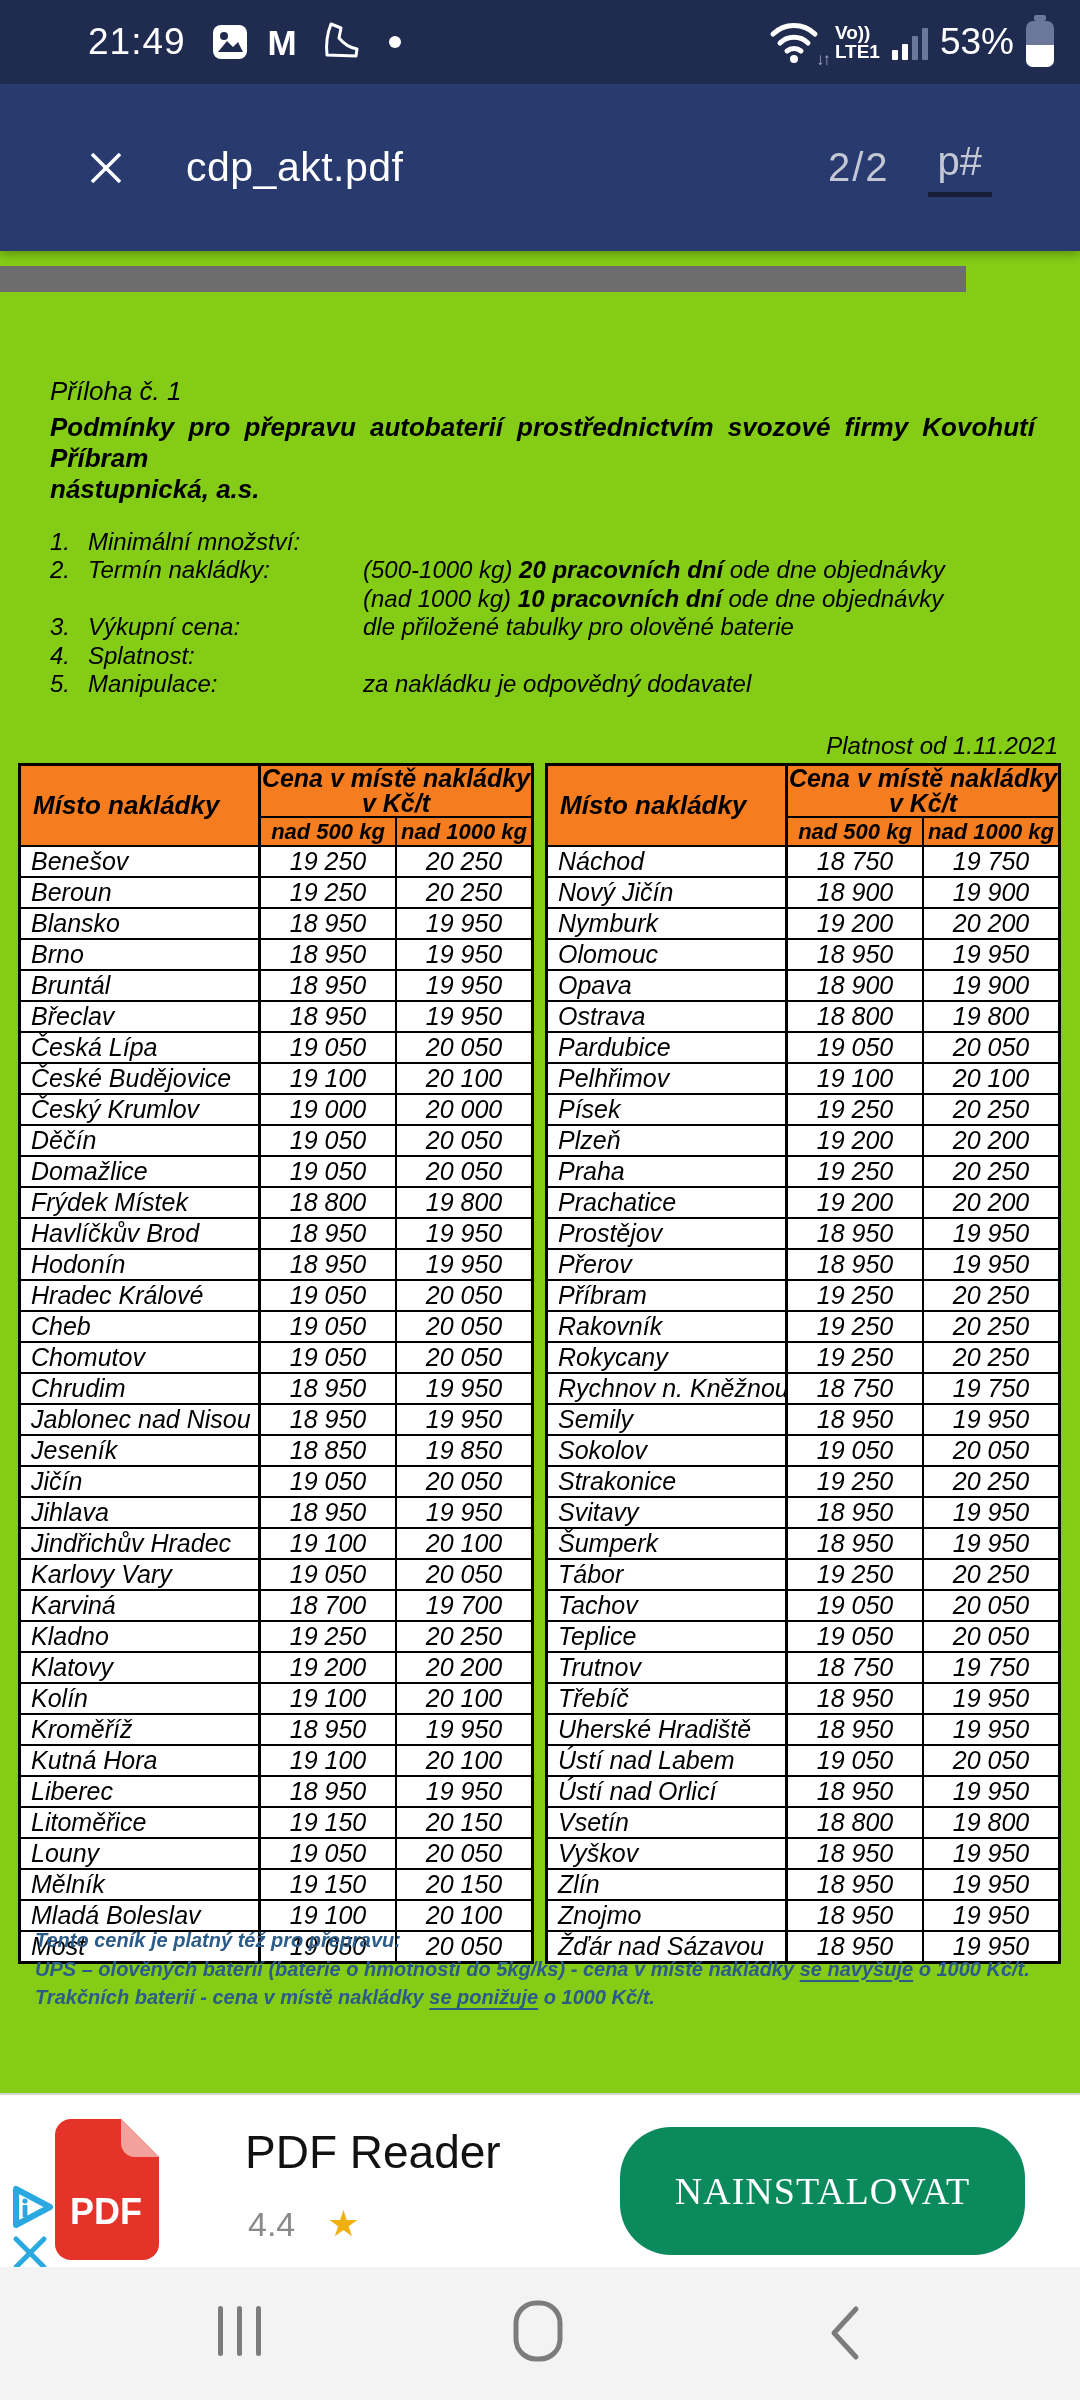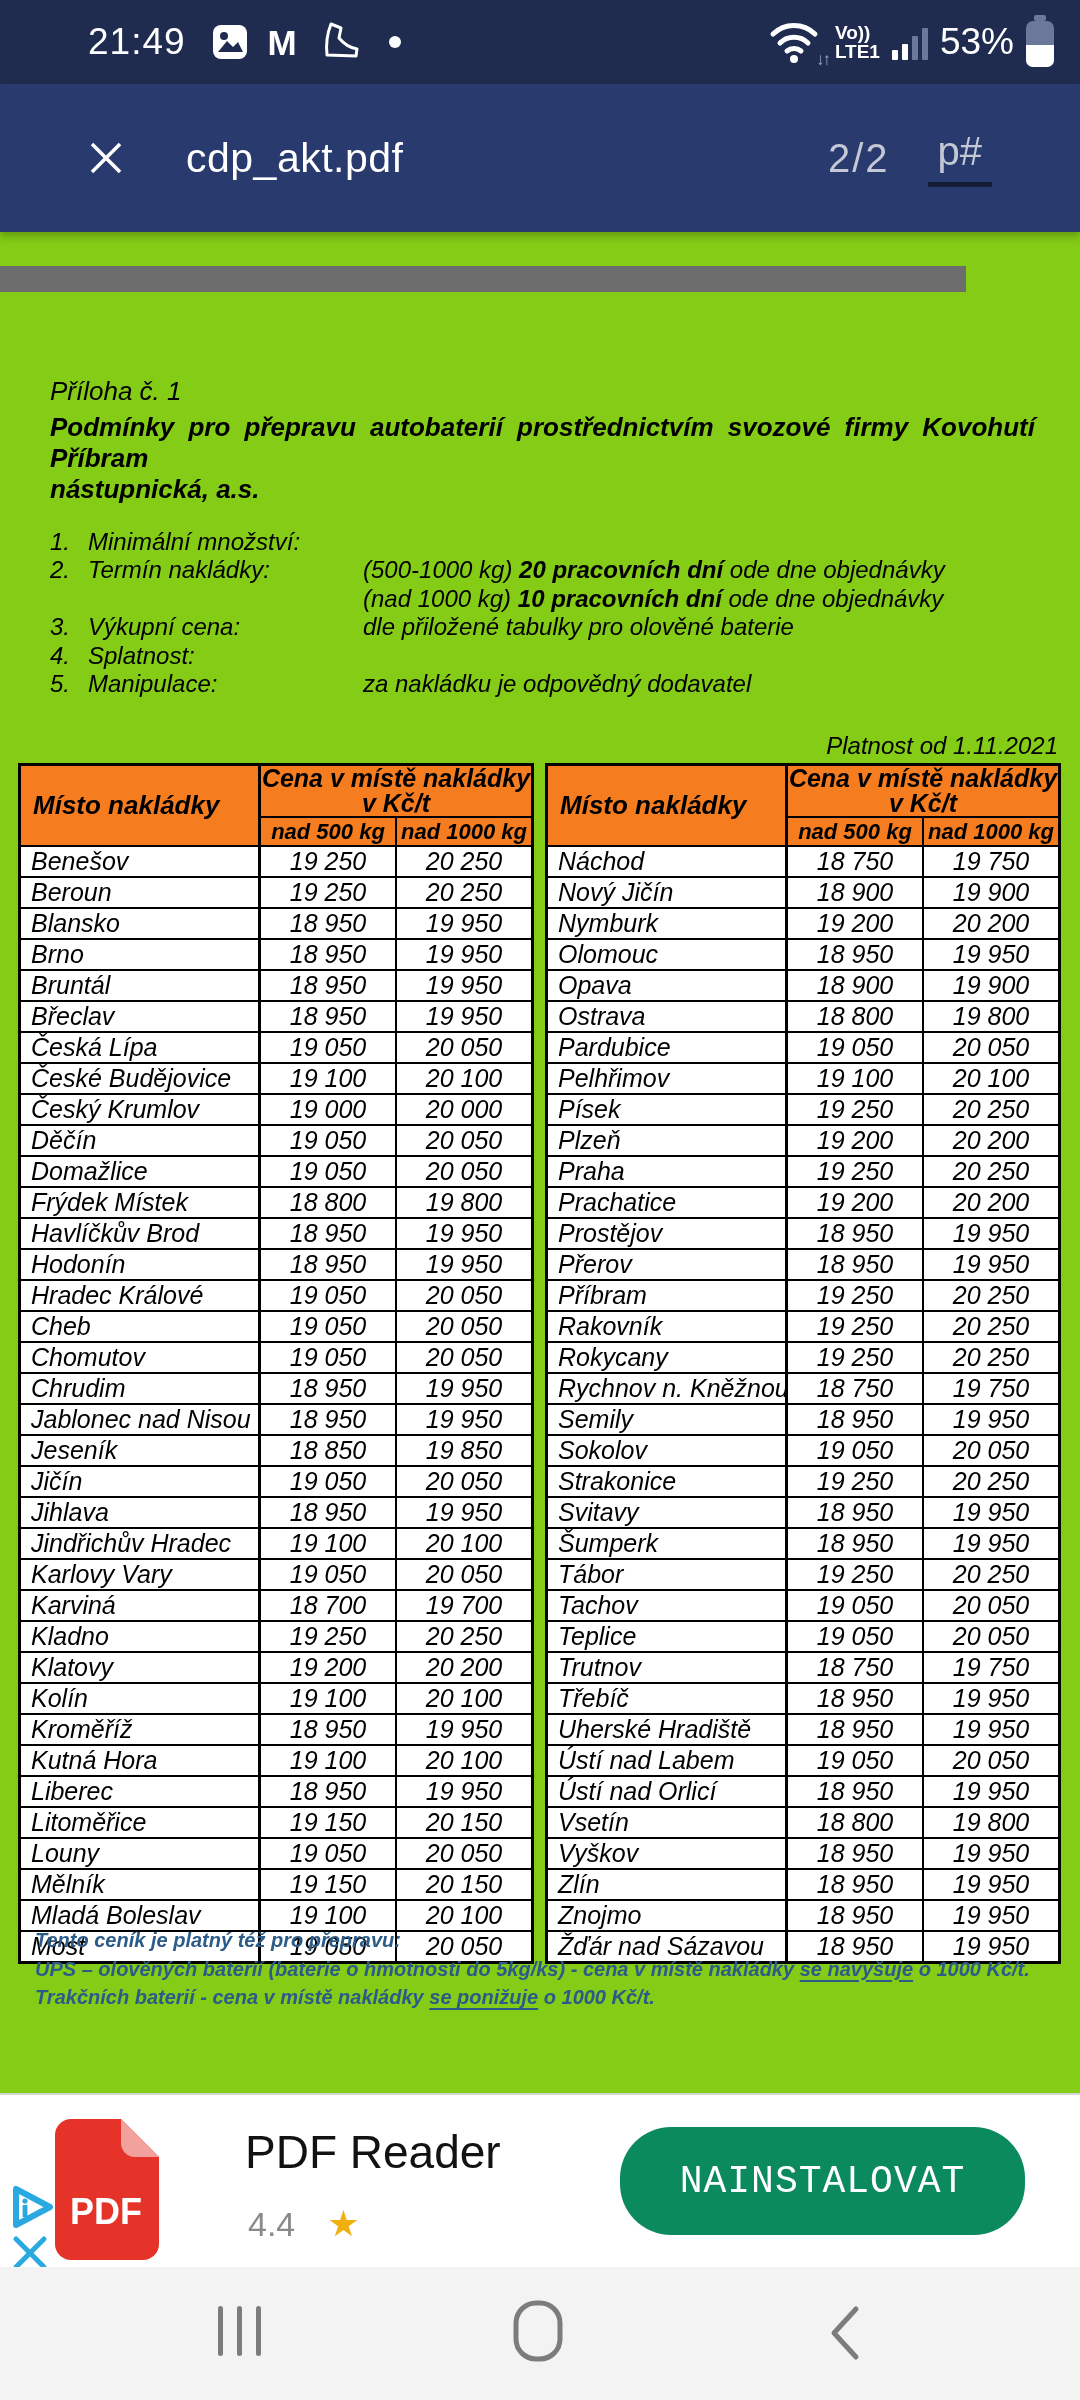"cdp_akt.pdf" .app-bar { height: 148px -> 167px }
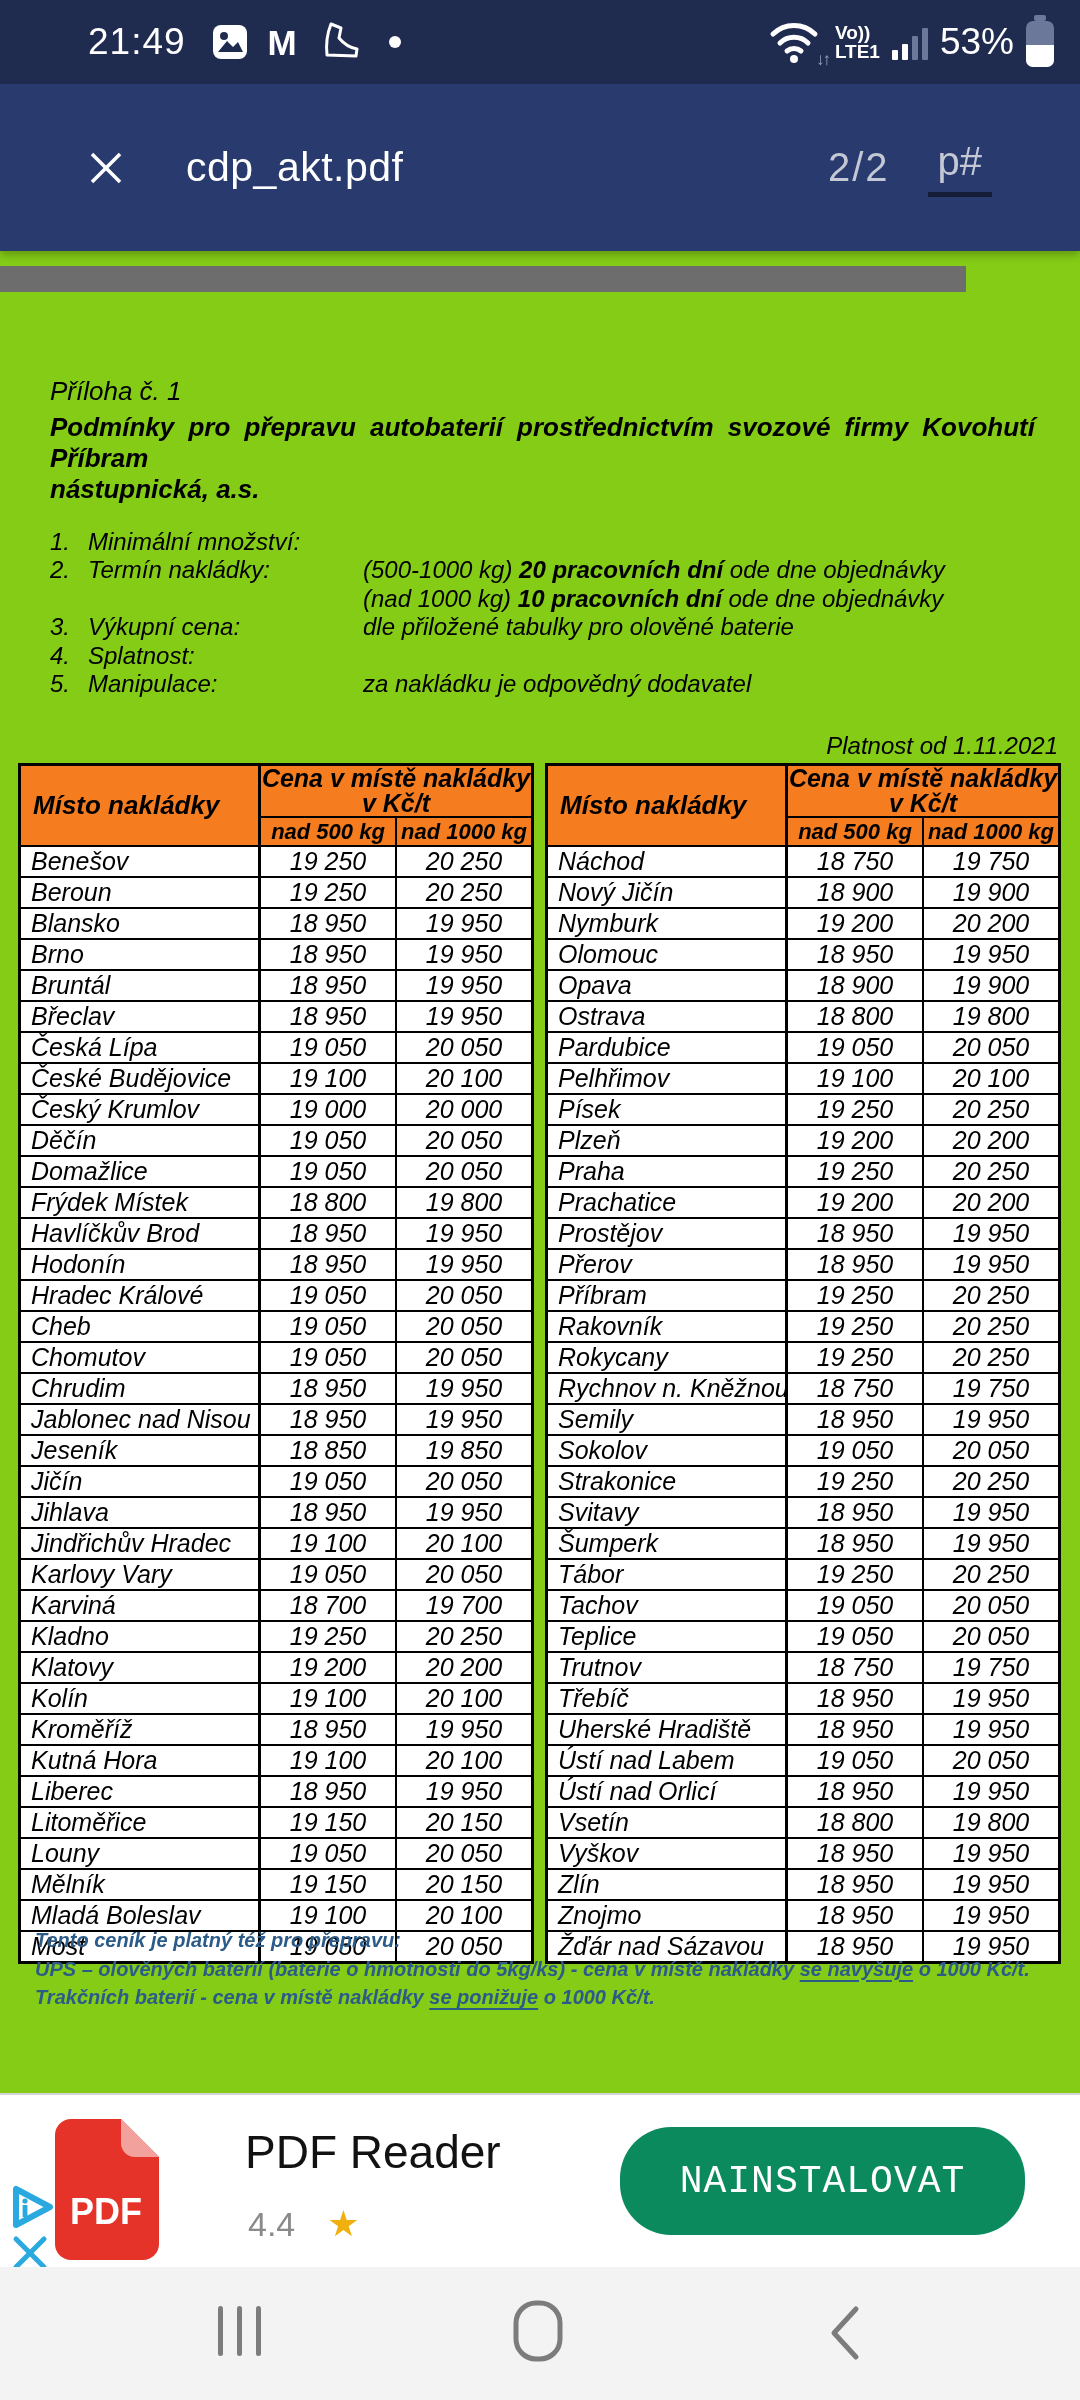"NAINSTALOVAT" .install-btn { font-family: Liberation Mono, monospace -> Liberation Serif, serif; height: 108px -> 128px }
